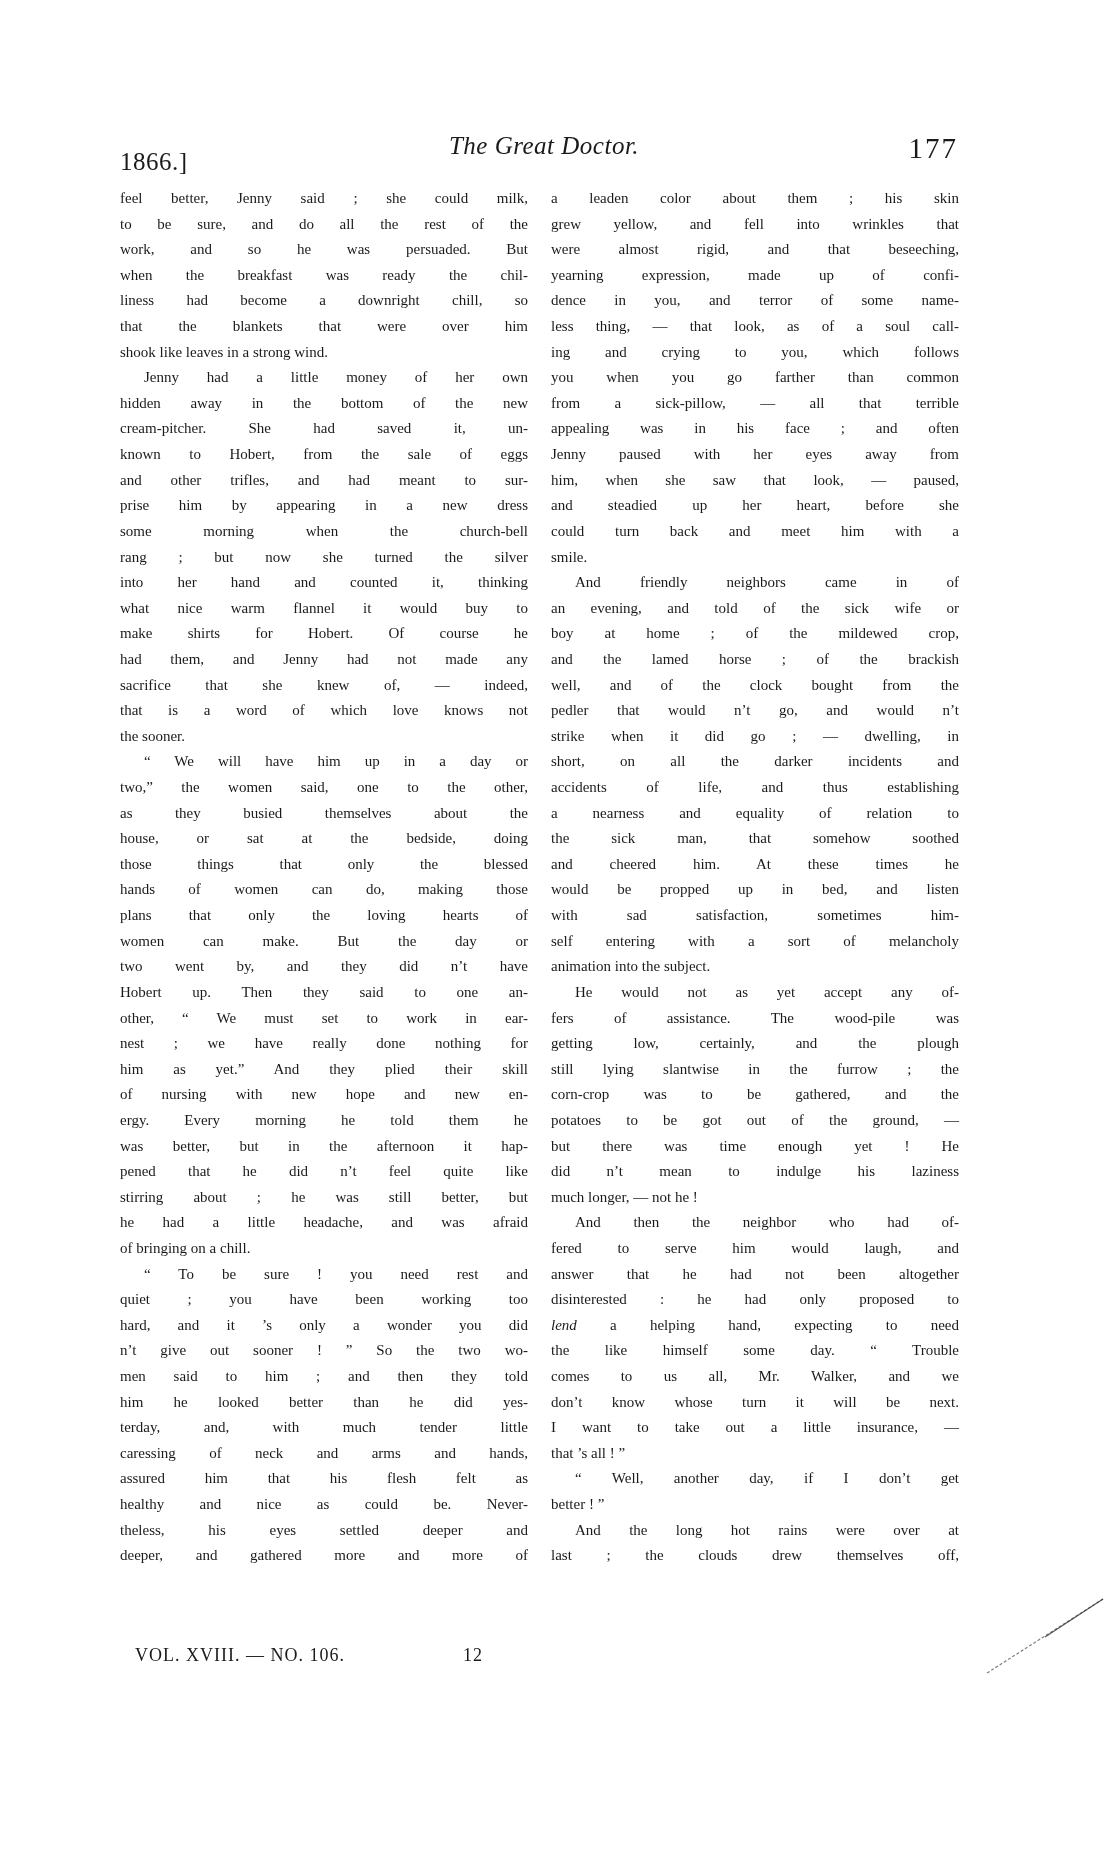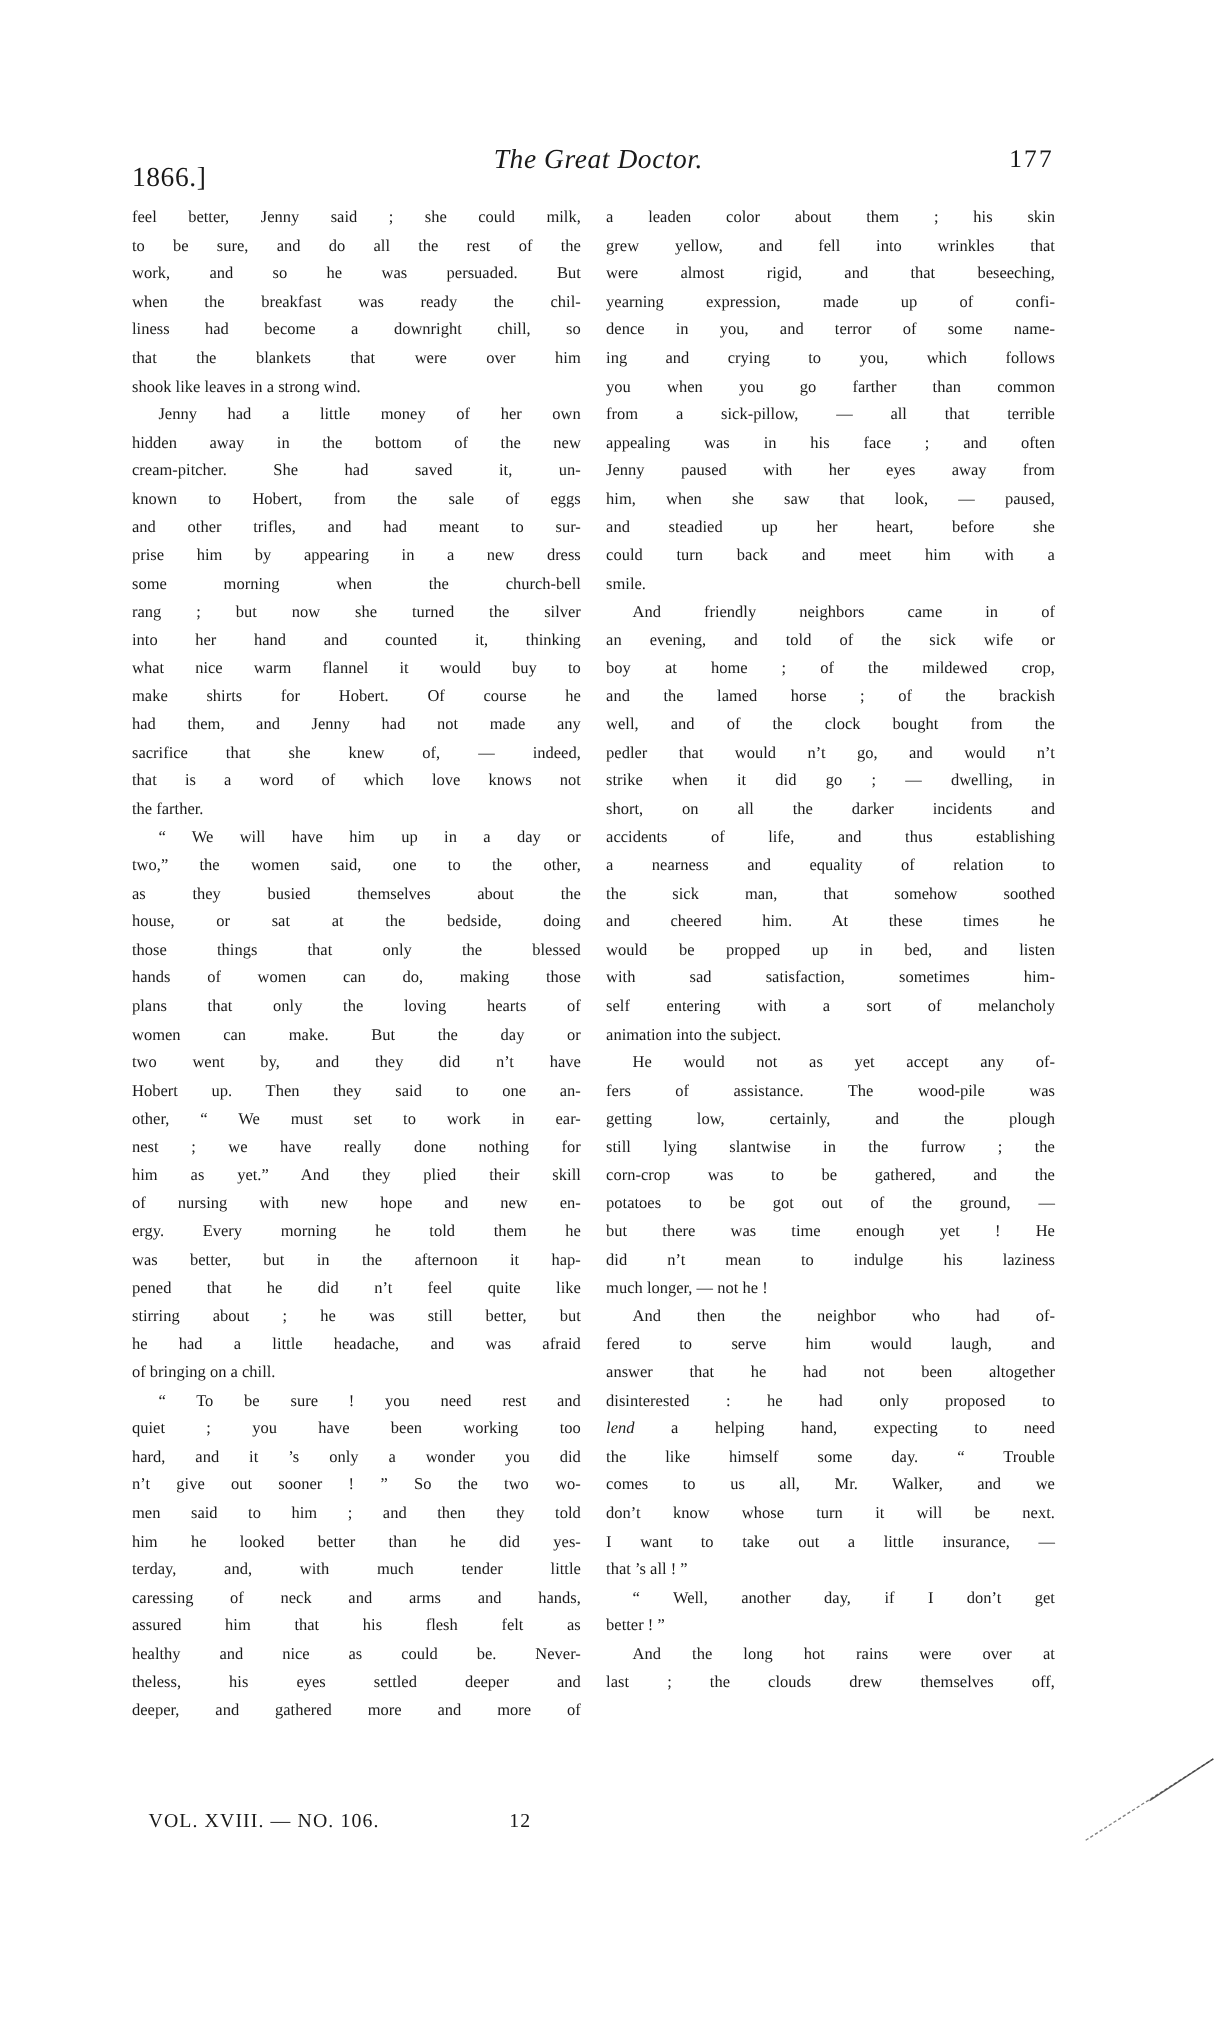"177" .rh-page { font-size: 23px -> 29px }
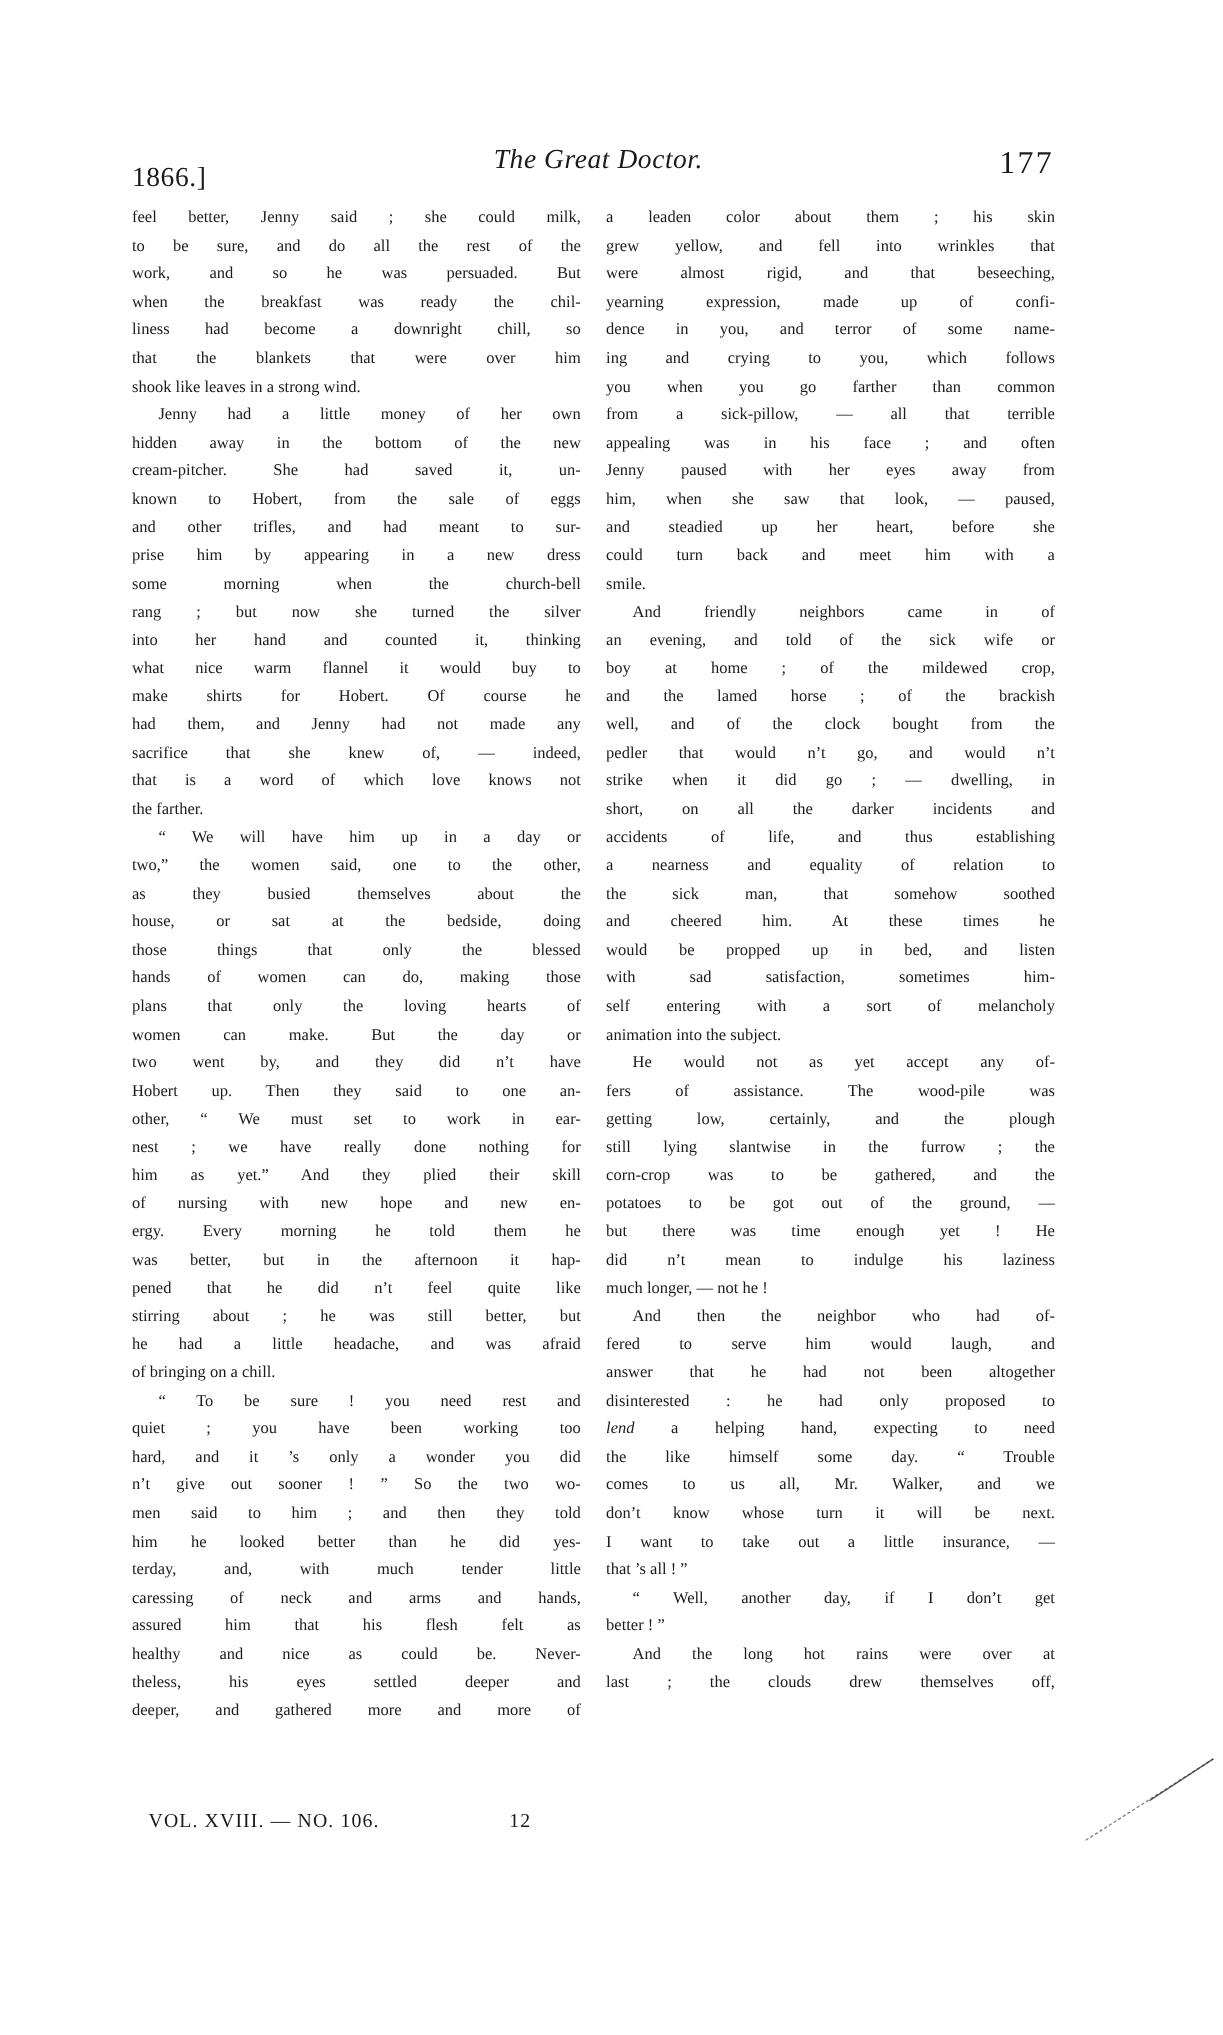"less thing, — that look," span.line { html: none -> <span>less thing, — that look, as of a soul call-</span> }
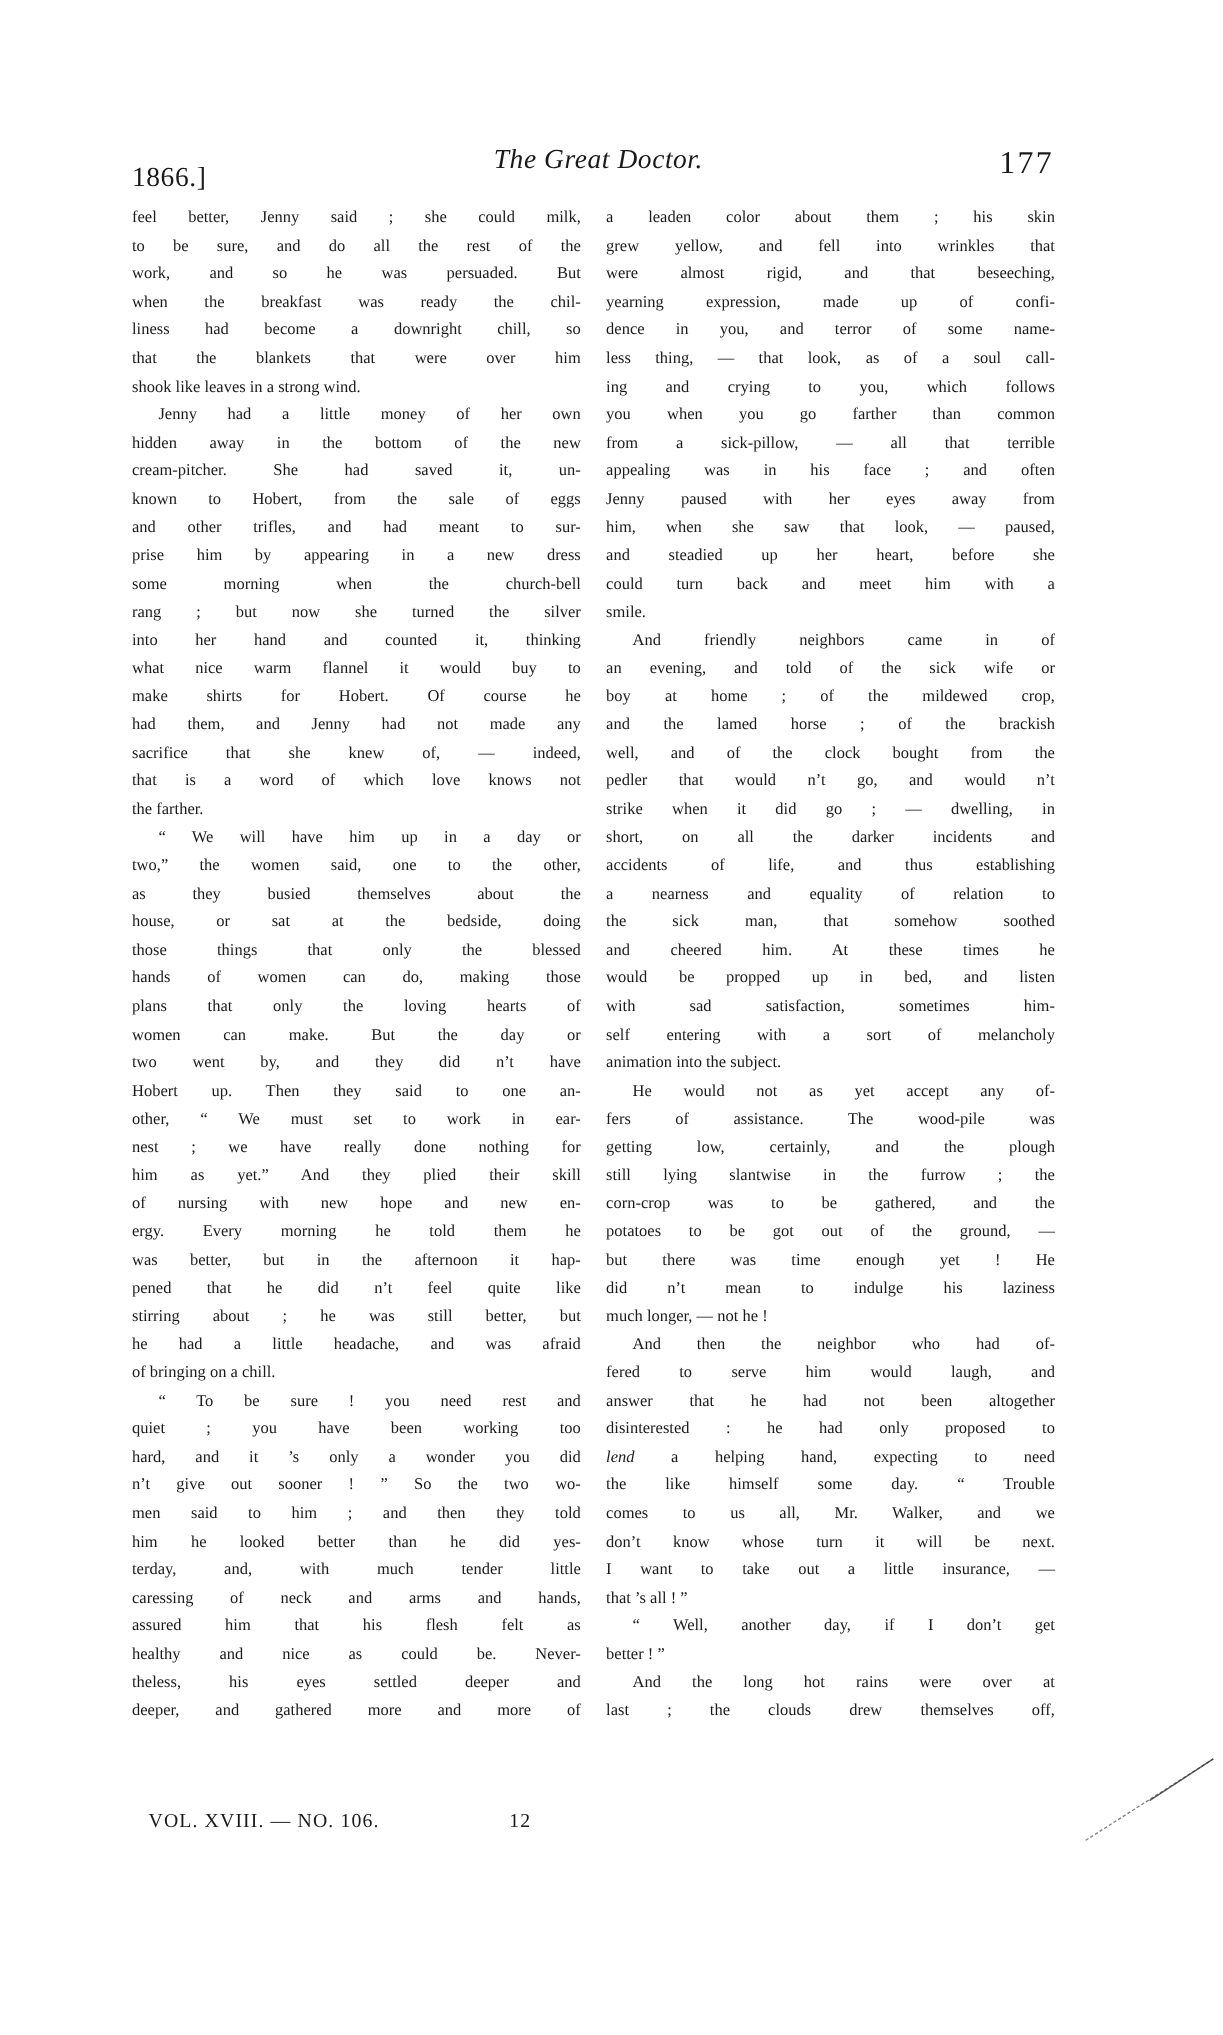"the farther." span.line { text: farther -> sooner }
